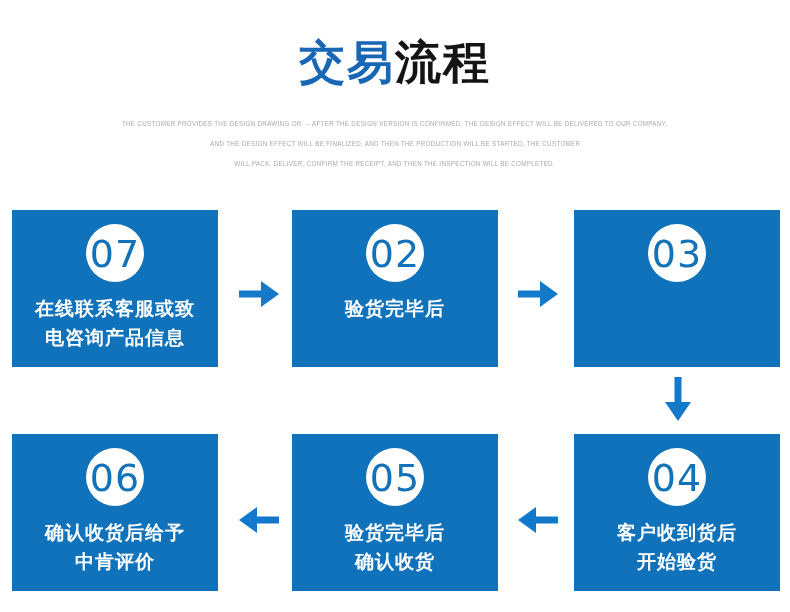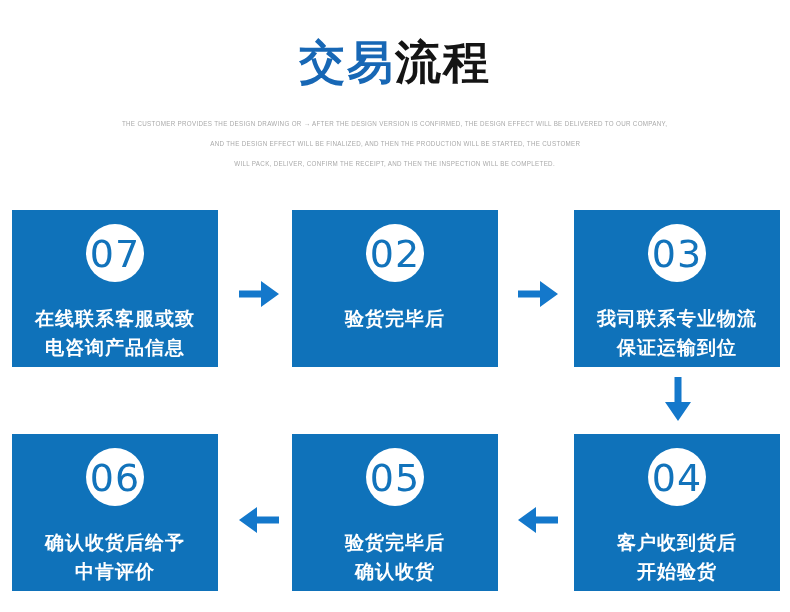"在线联系客服或致" .lines { margin-top: 22px -> 12px }
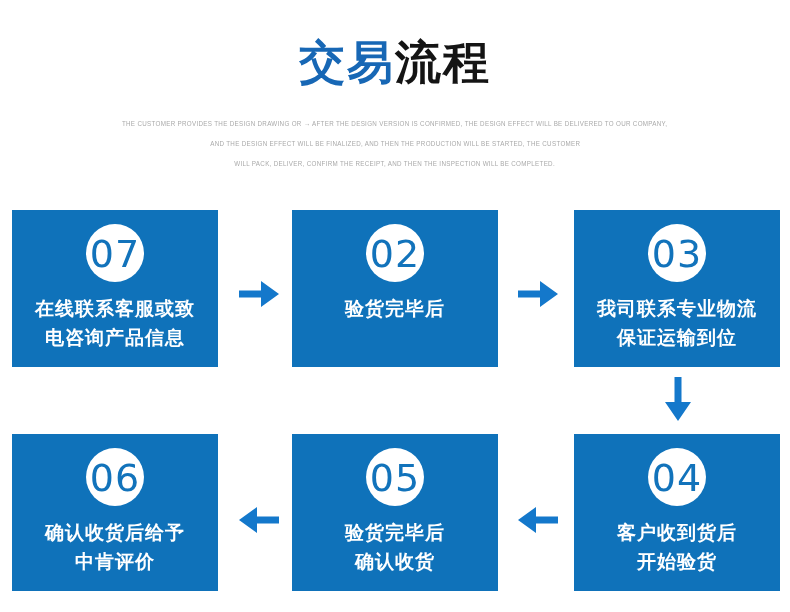"我司联系专业物流" div.lines { html: <div> <div>我司联系专业物流</div> <div>保证运输到位</div> </div> -> none }
